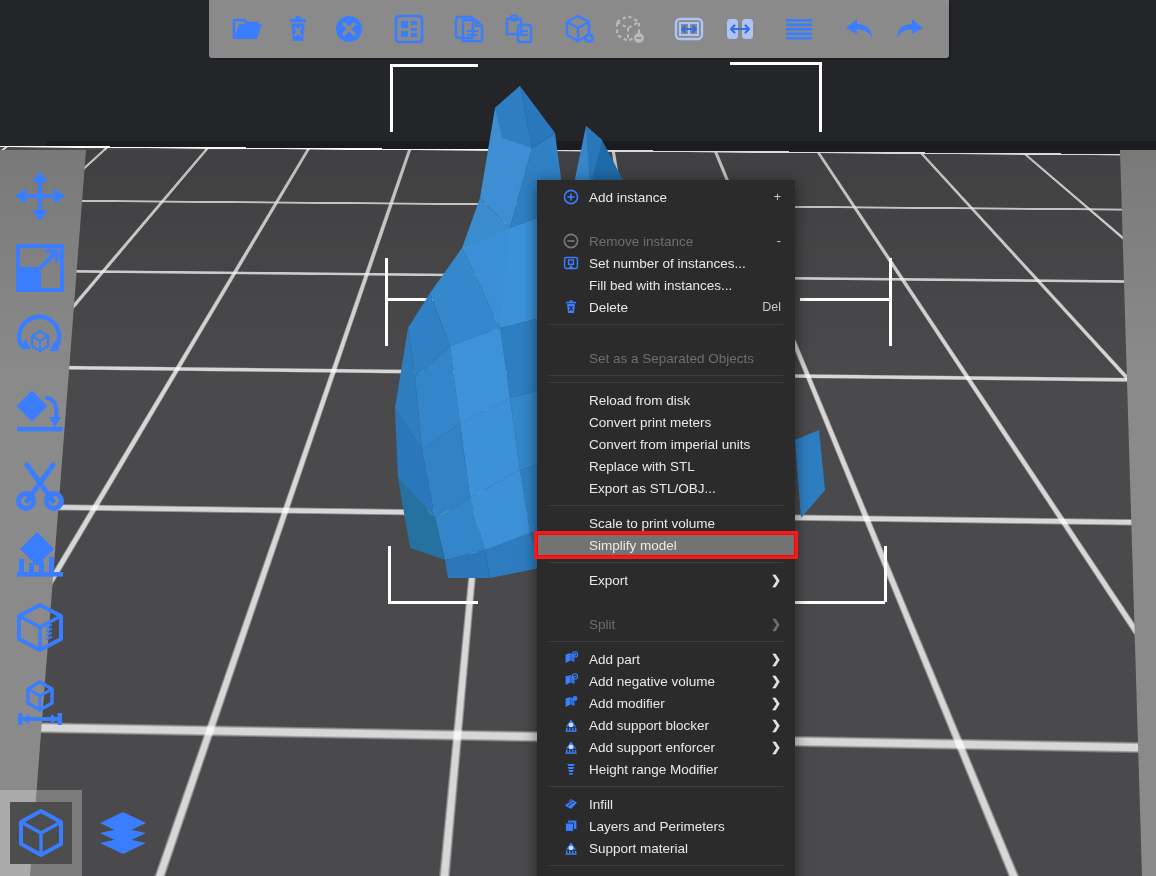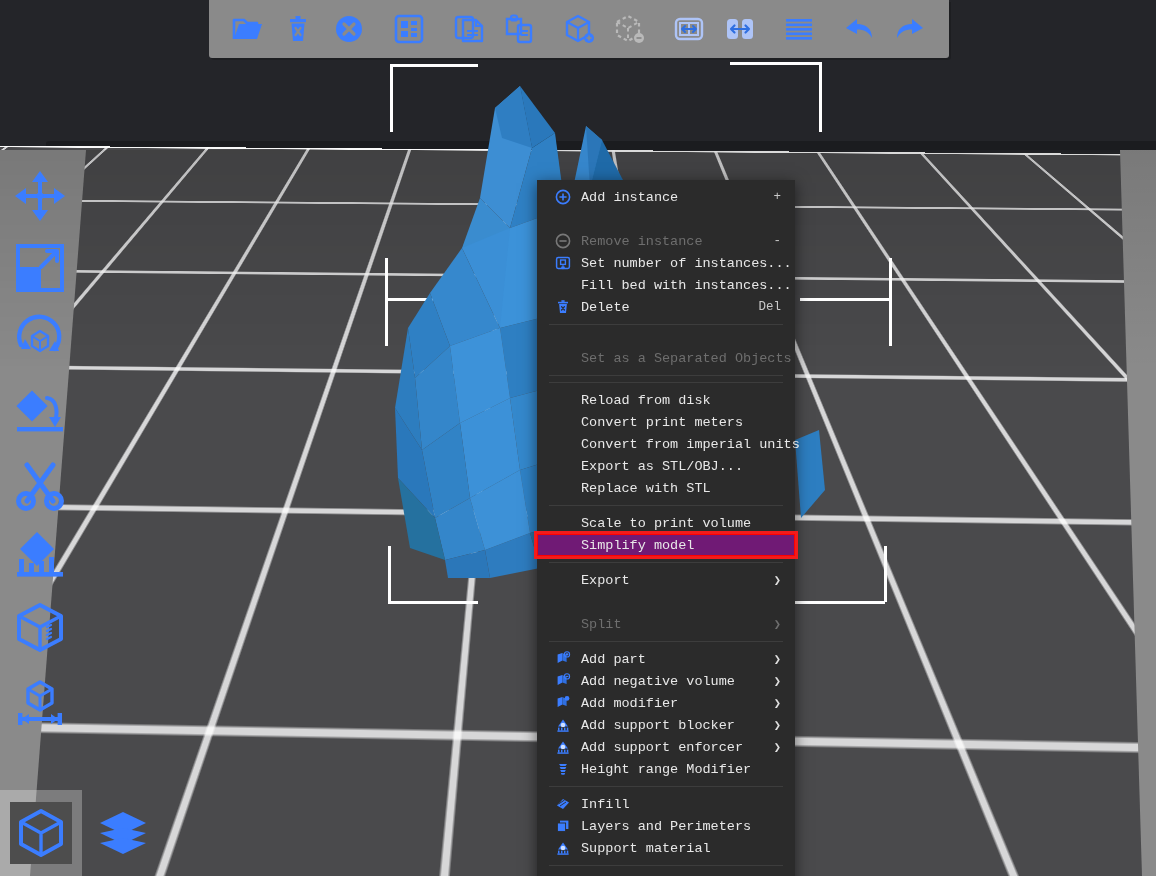"Add instance" .mi { font-family: Liberation Mono, monospace -> none; padding: 0 14px 0 8px -> 0 14px 0 16px }
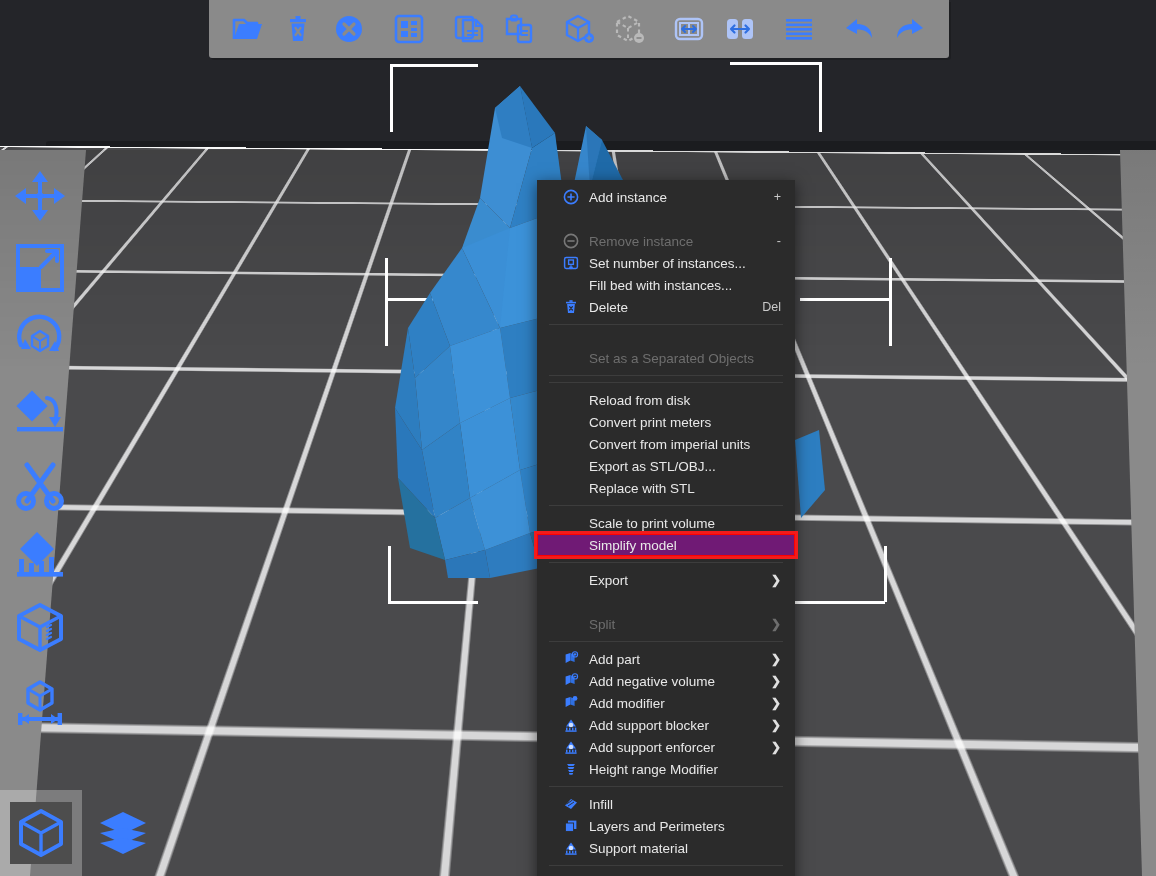"Export as STL/OBJ..." div.mi { order: before "Replace with STL" -> after "Replace with STL" }
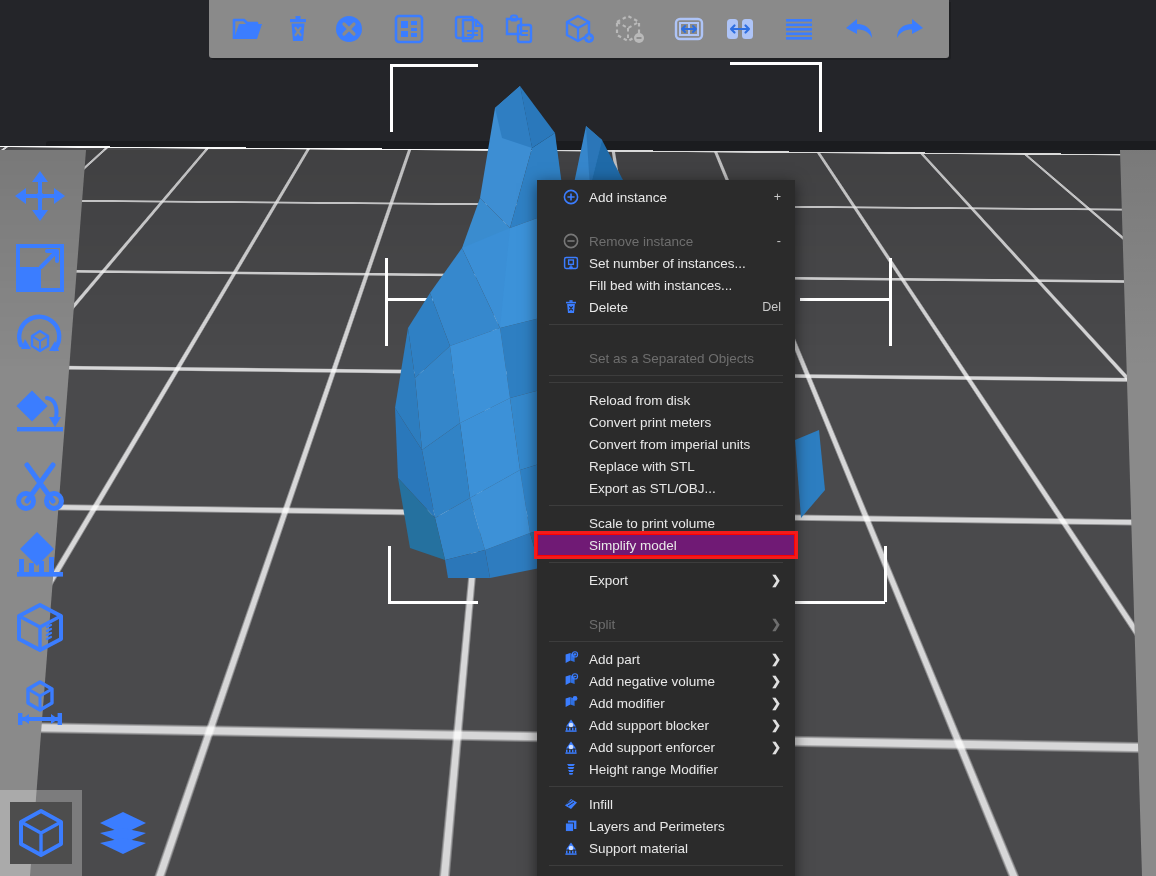"Simplify model" .mi.highlighted { background: #701a75 -> #737373 }
